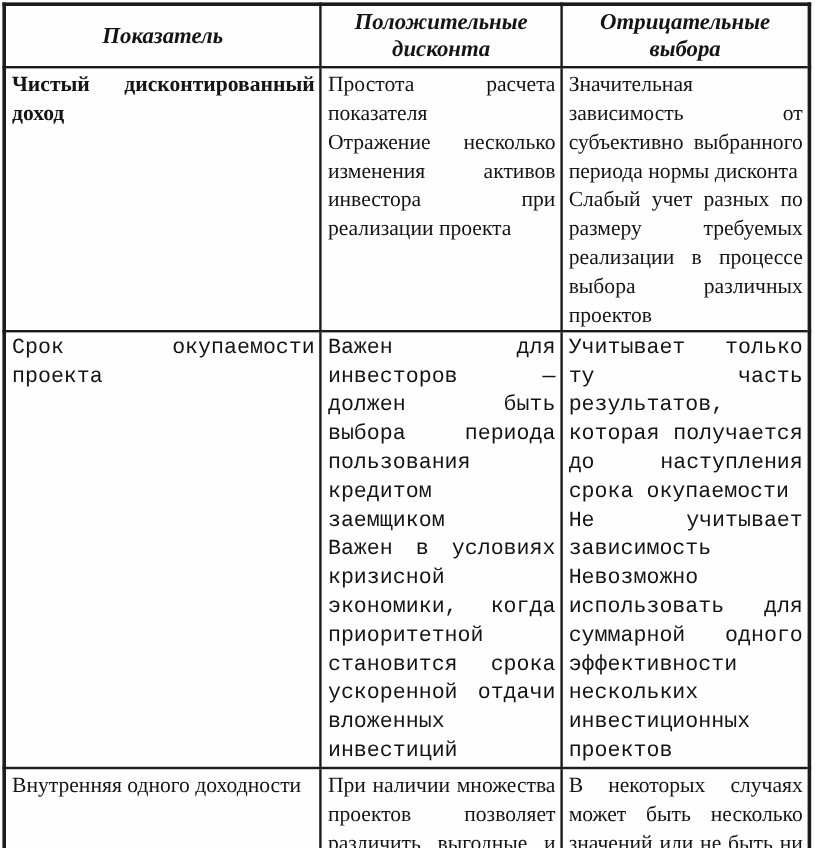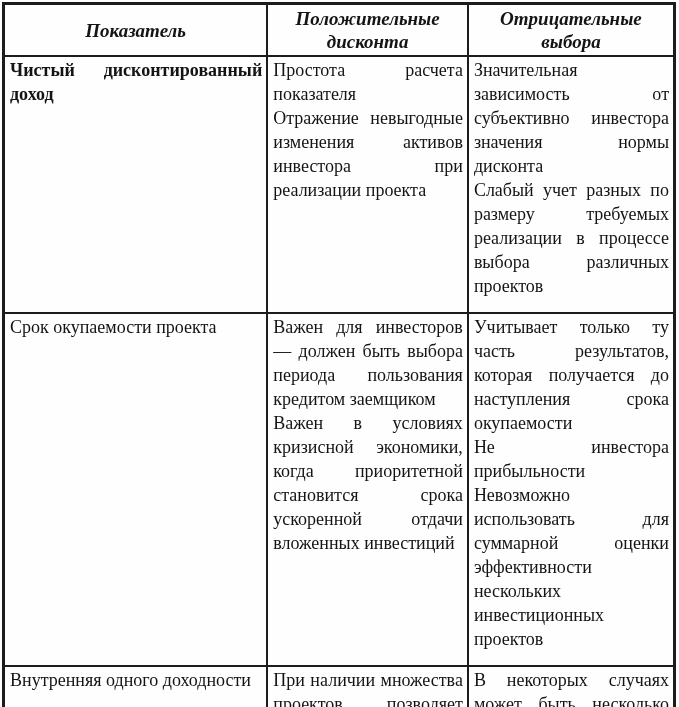"Чистый дисконтированный доход" th,td { padding: 1px 4px 14px 5px -> 1px 4px 1px 5px }
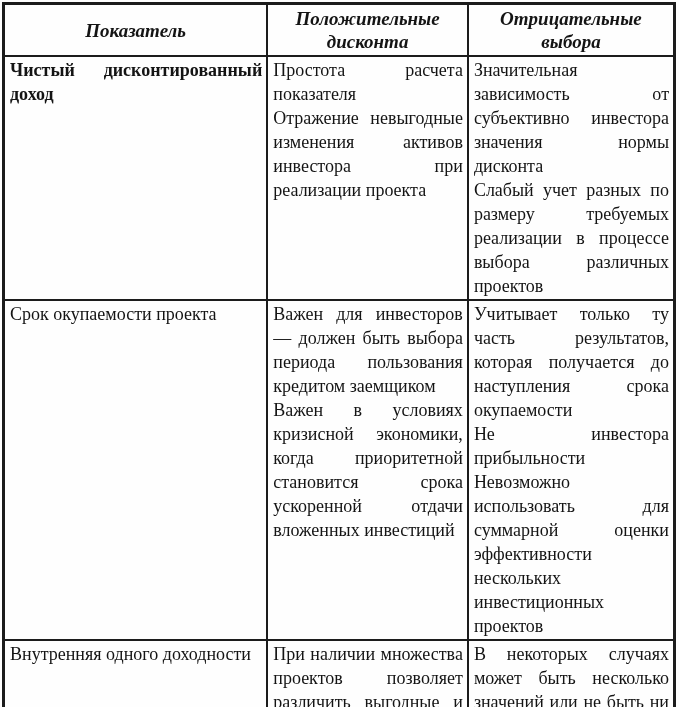"Значительная зависимость от субъективно" p { text: инвестора значения -> выбранного периода }
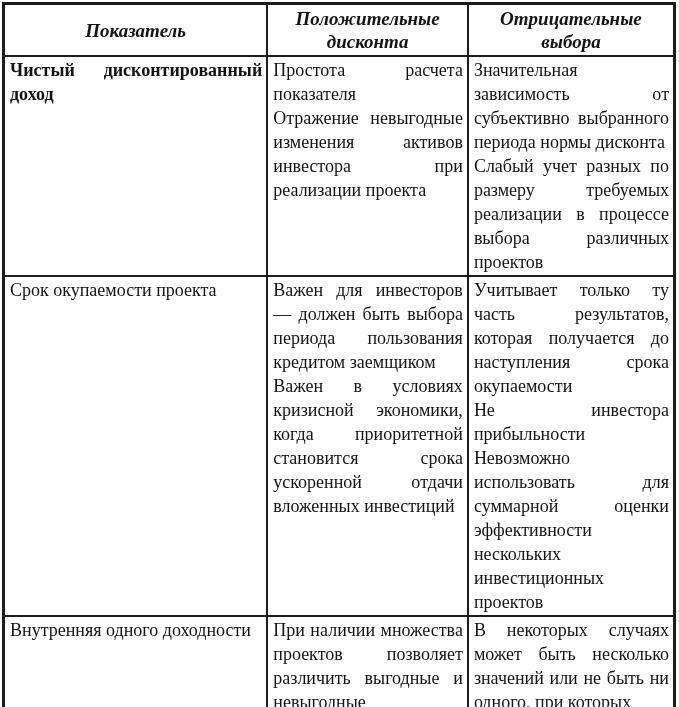"Отражение невыгодные изменения активов" p { text: невыгодные -> несколько }
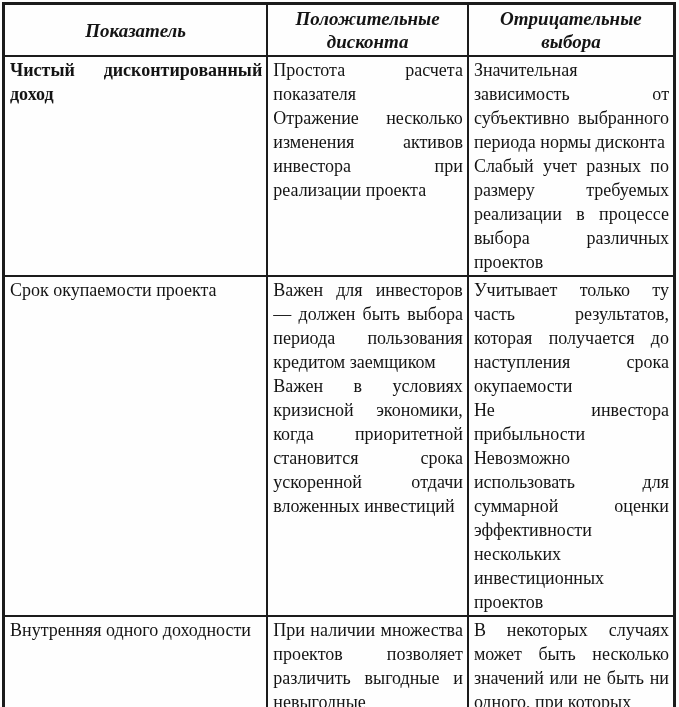"Срок окупаемости проекта" tr.r2 { font-family: none -> Liberation Mono, monospace }
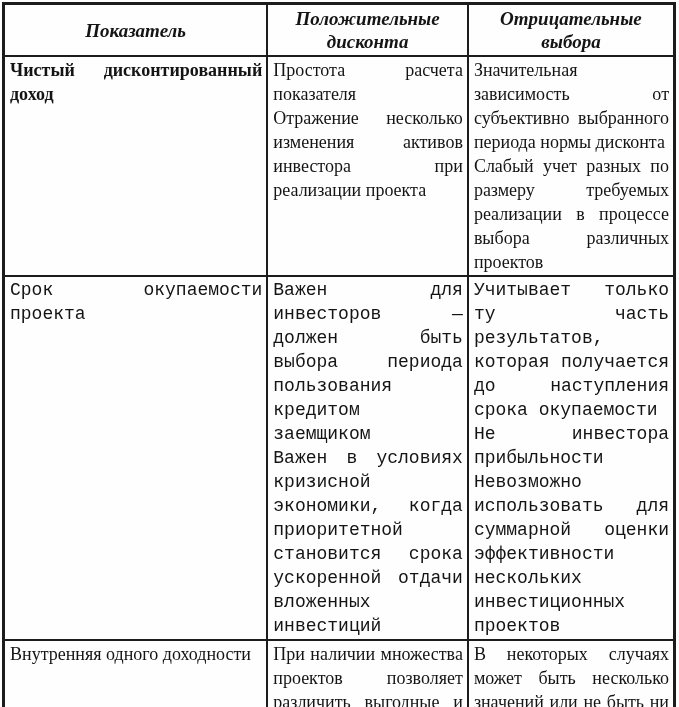"Не инвестора прибыльности" p { text: инвестора прибыльности -> учитывает зависимость }
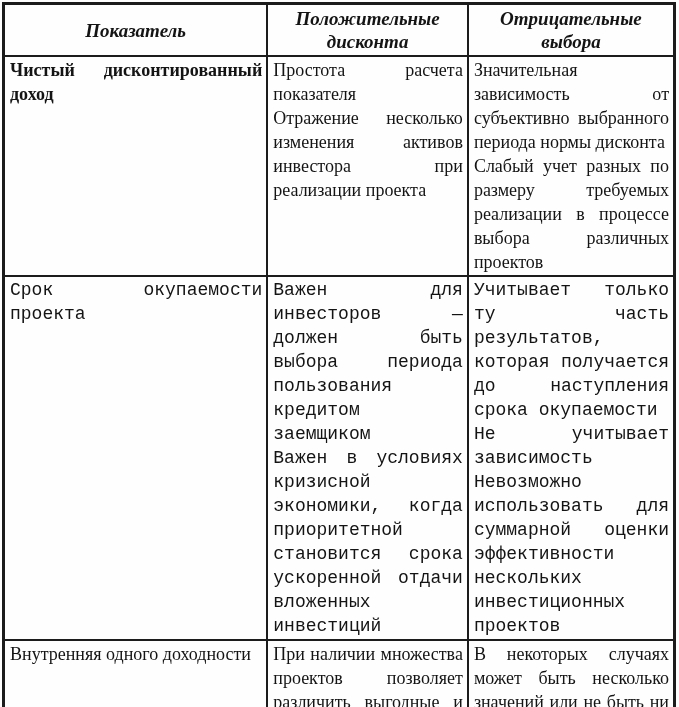"Невозможно использовать для суммарной" p { text: оценки -> одного }
